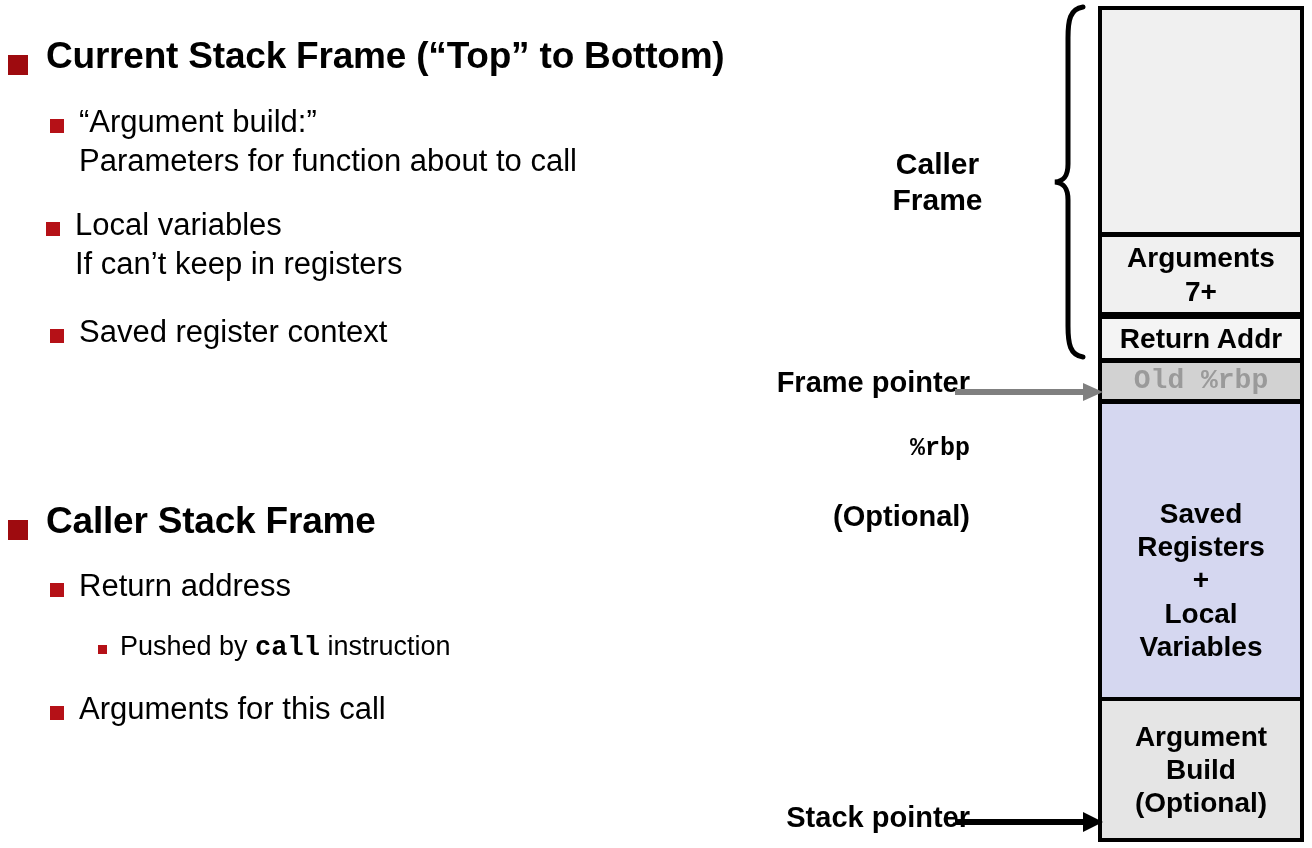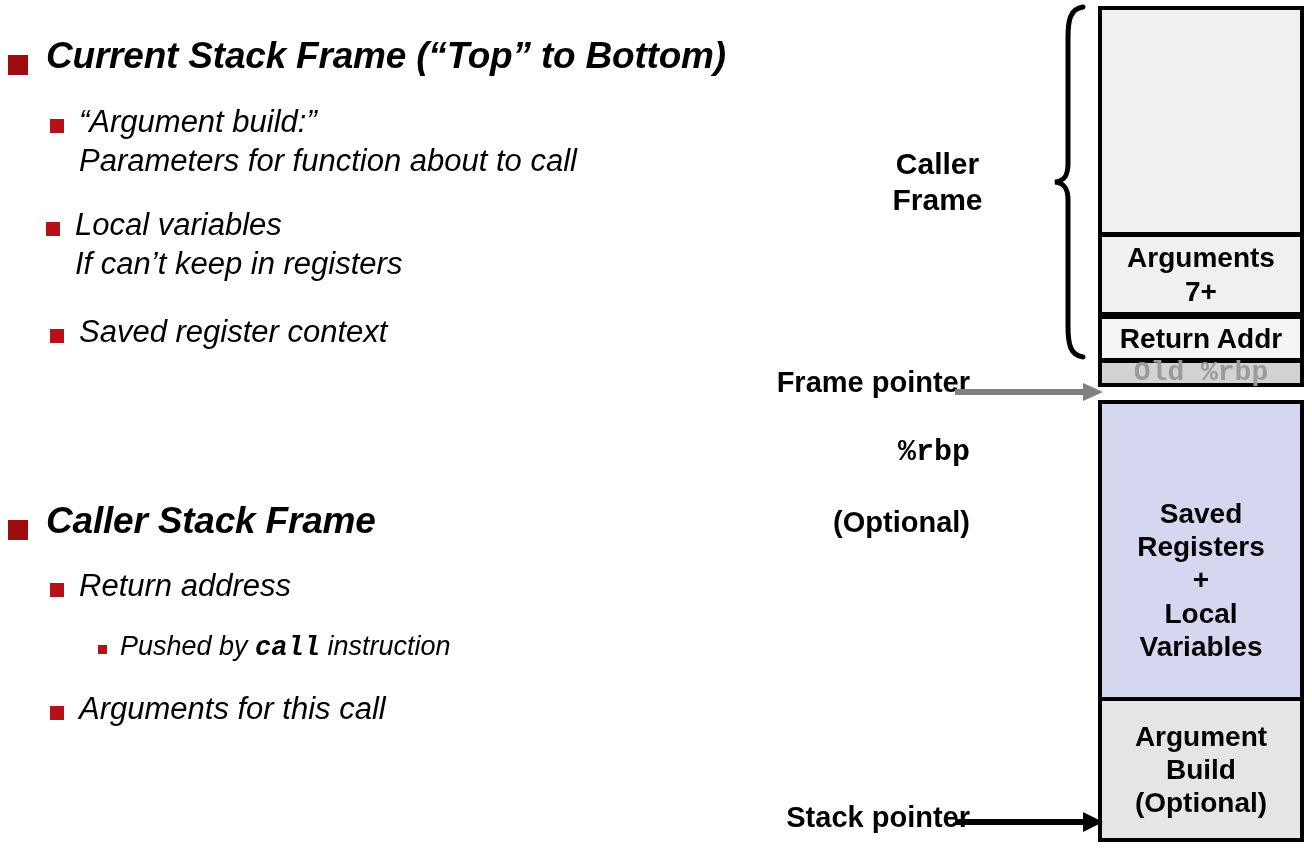"Current Stack Frame (“Top” to" .bullets { font-style: italic -> none }
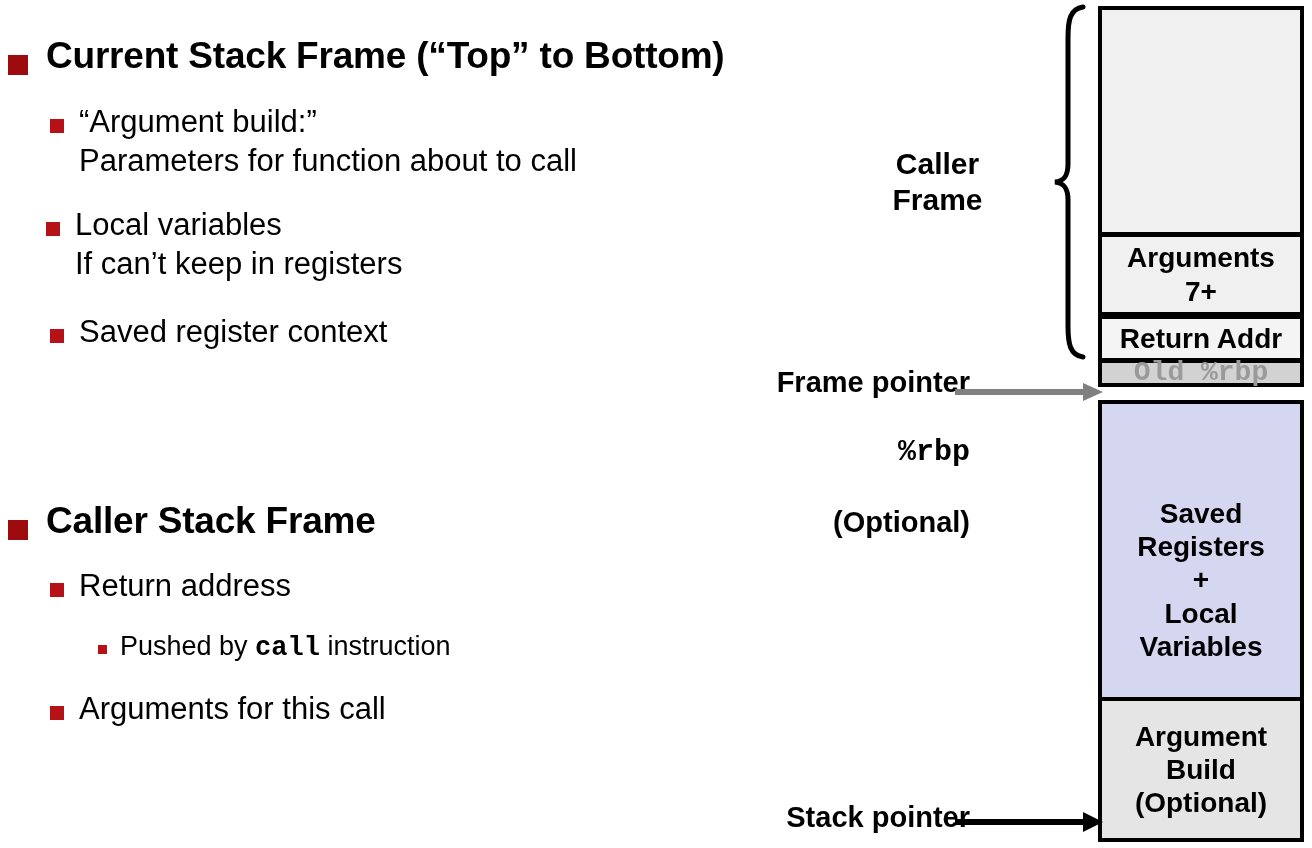"Old %rbp" .cell-oldrbp { height: 28px -> 44px }
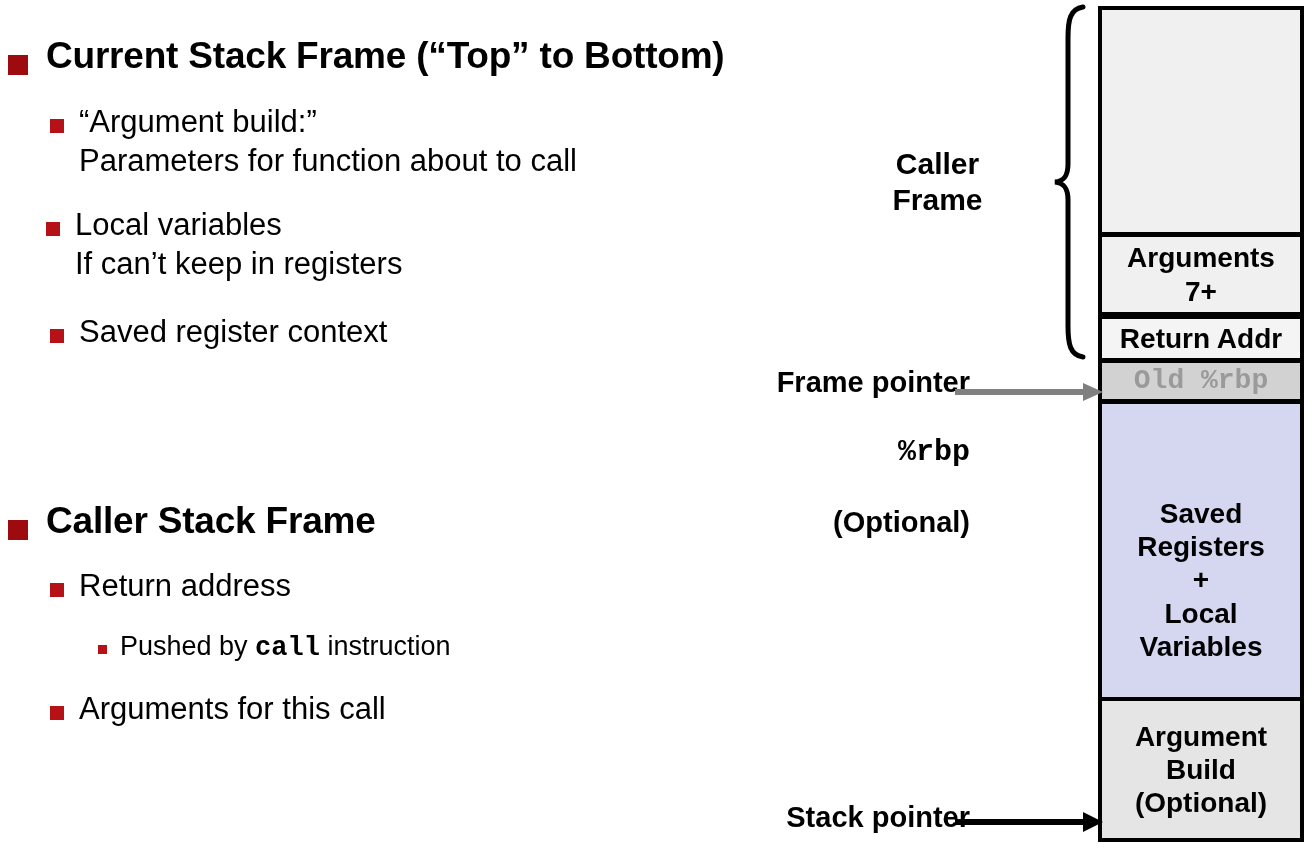"%rbp" .reg-mono { font-size: 30px -> 25px }
